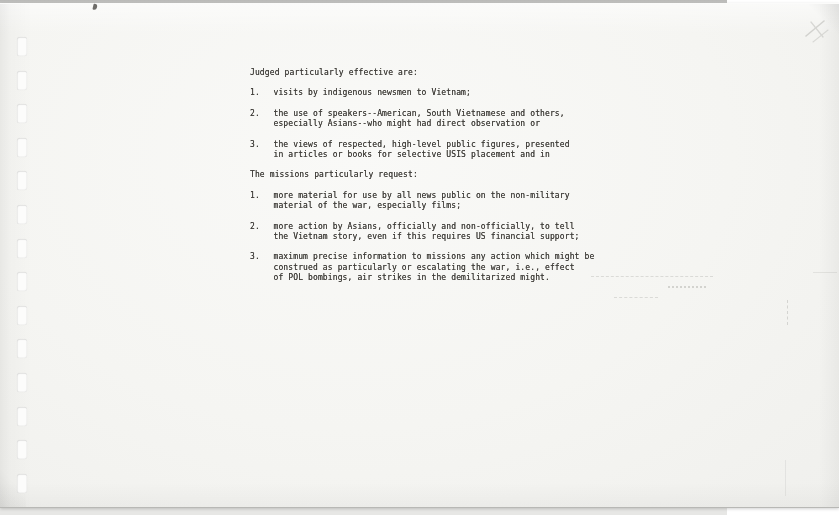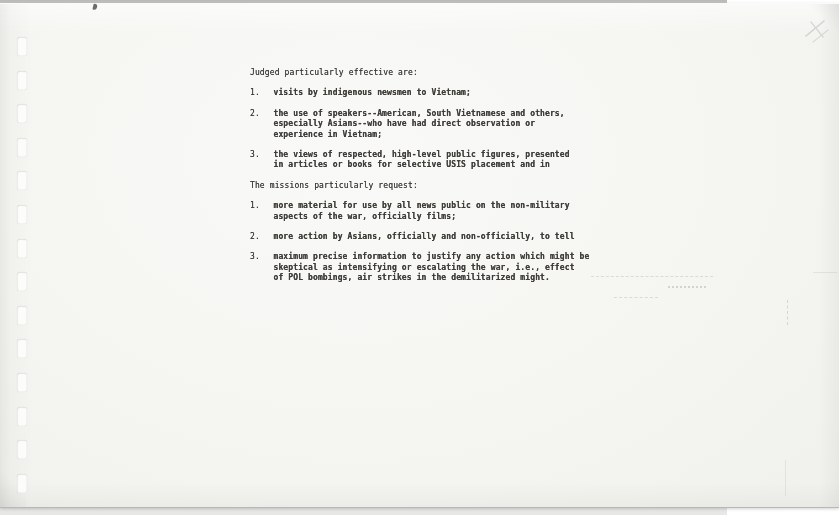"visits by indigenous newsmen to" .line { font-weight: bold -> none }
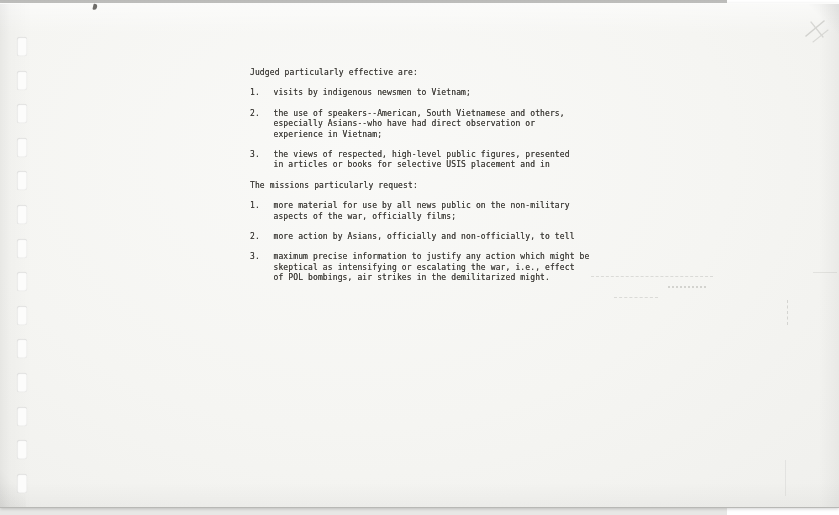"especially Asians--who have had direct" span.line { text: have -> might }
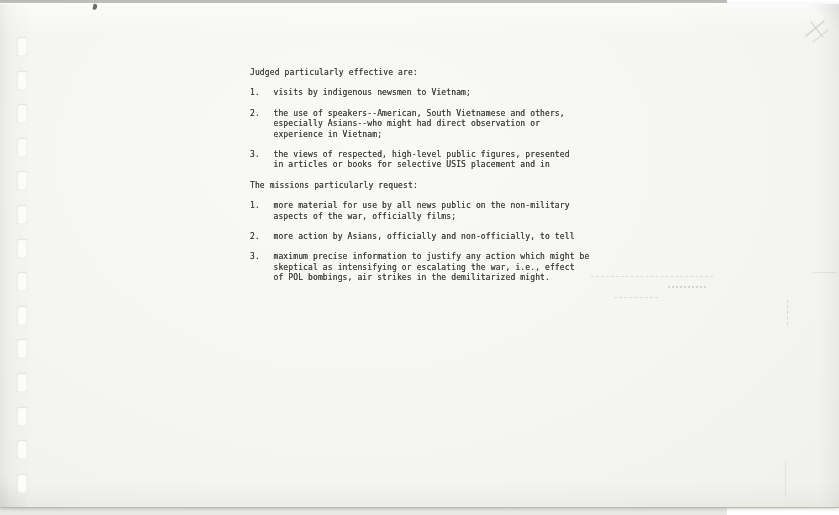"experience in Vietnam;" span.line { html: <span>experience in Vietnam;</span> -> none }
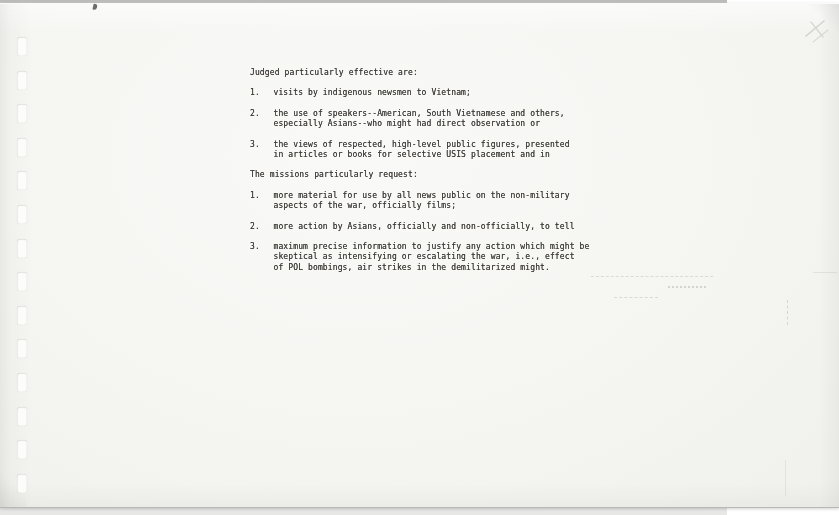"aspects of the war, officially" span.line { text: aspects of the war, officially -> material of the war, especially }
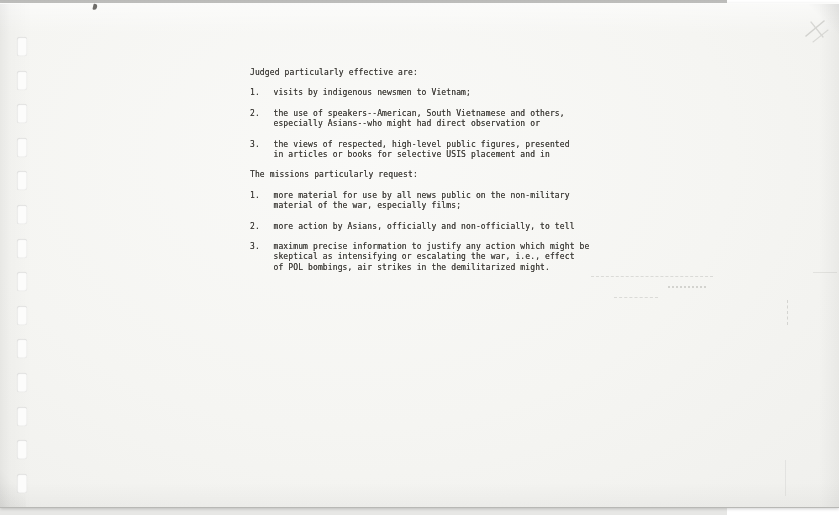"the Vietnam story, even if" span.line { html: none -> <span>the Vietnam story, even if this requires US financial support;</span> }
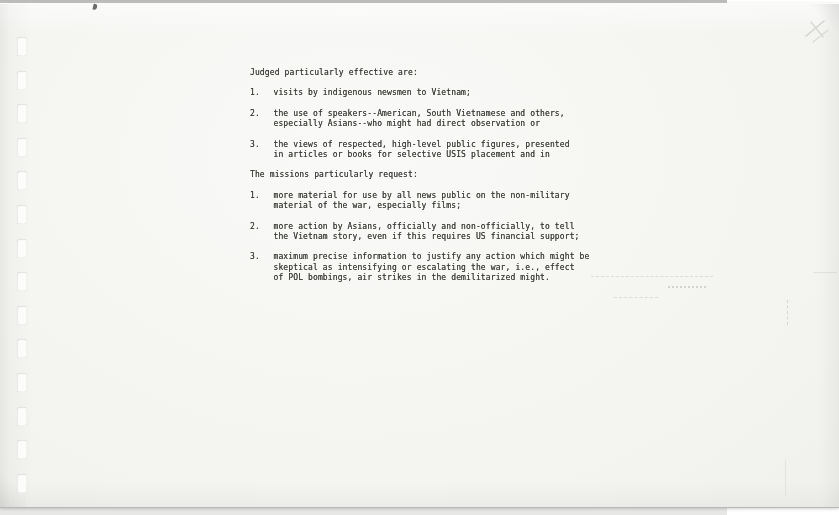"maximum precise information to justify" span.line { text: justify -> missions }
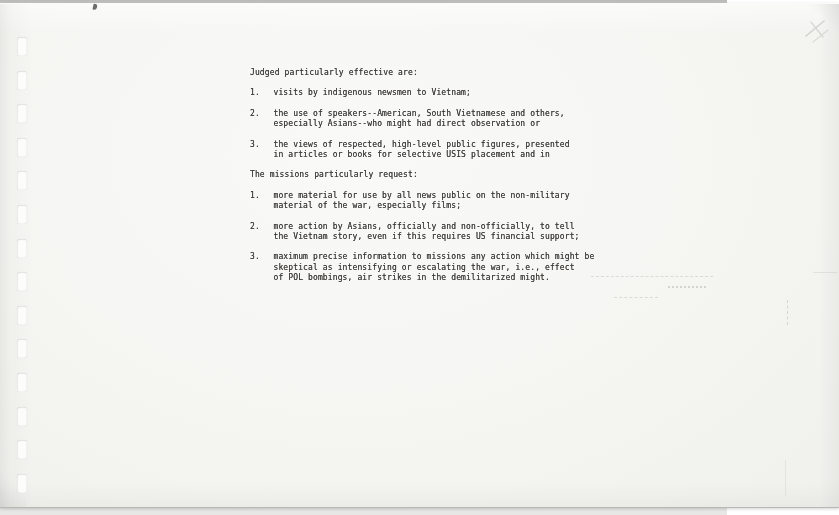"skeptical as intensifying or escalating" span.line { text: skeptical as intensifying -> construed as particularly }
